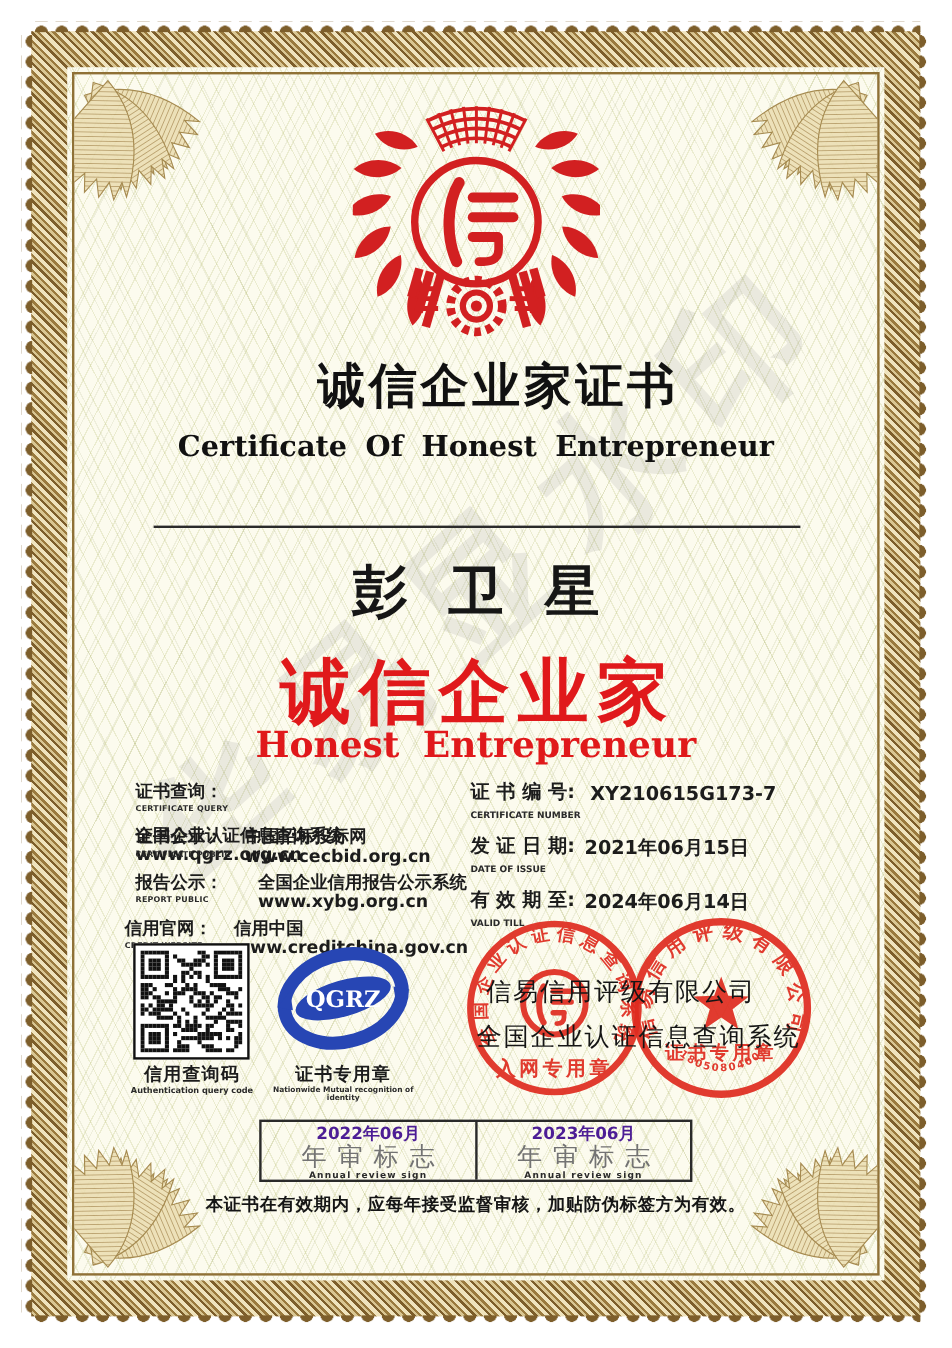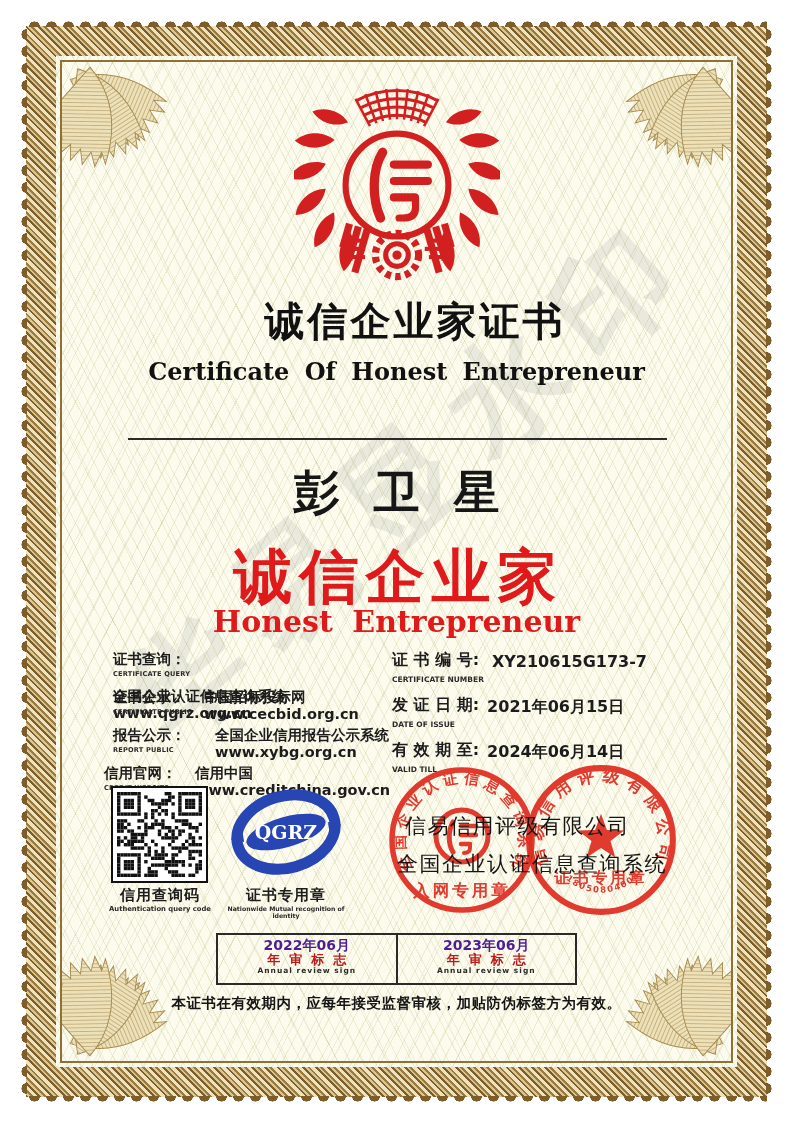"年审标志" .acell .cn { color: #b91c1c -> #737373; font-size: 13px -> 21px; font-weight: 700 -> 400 }
